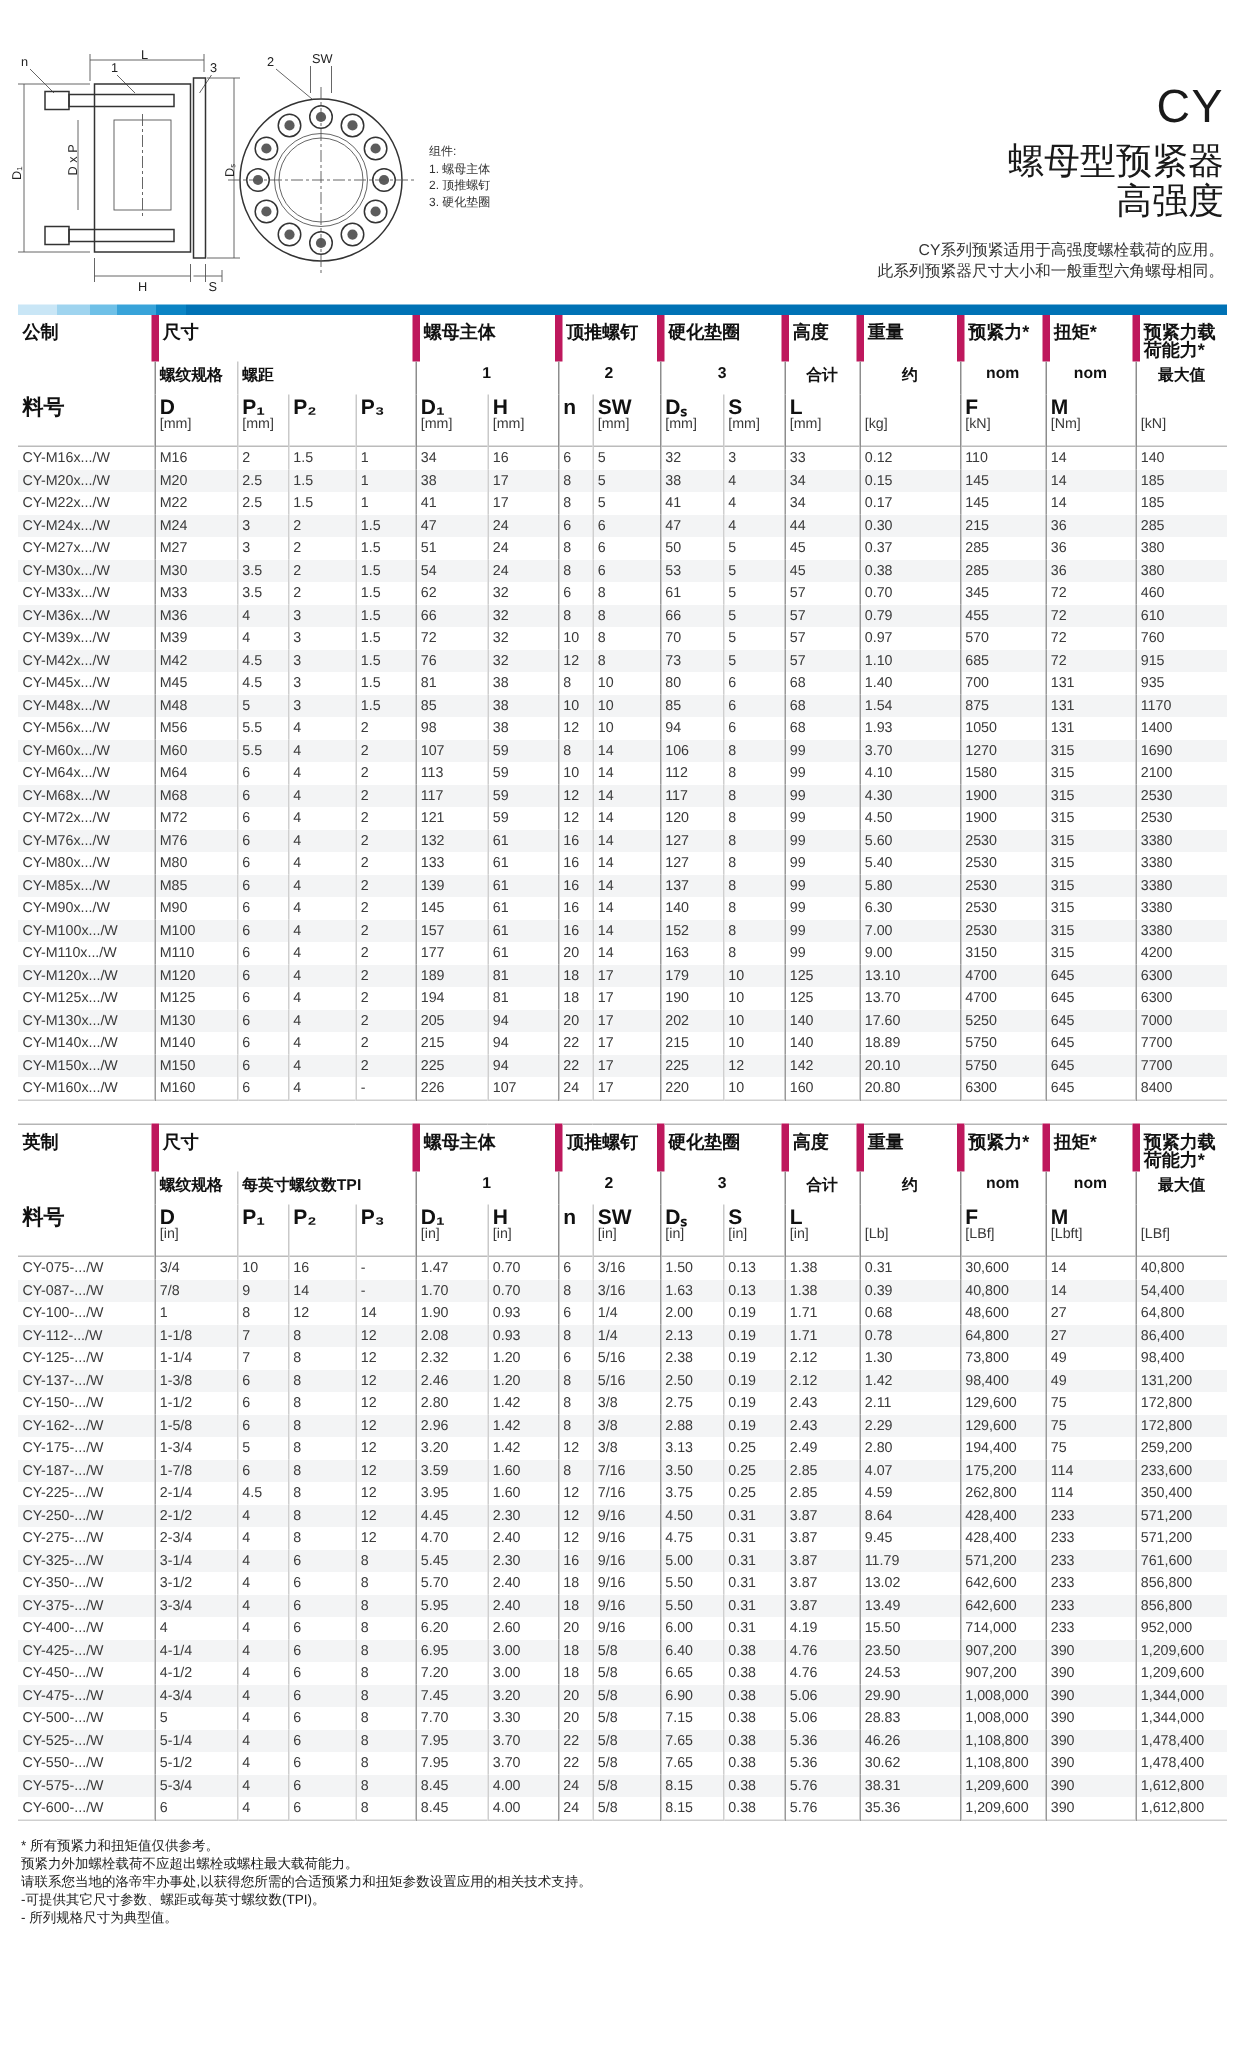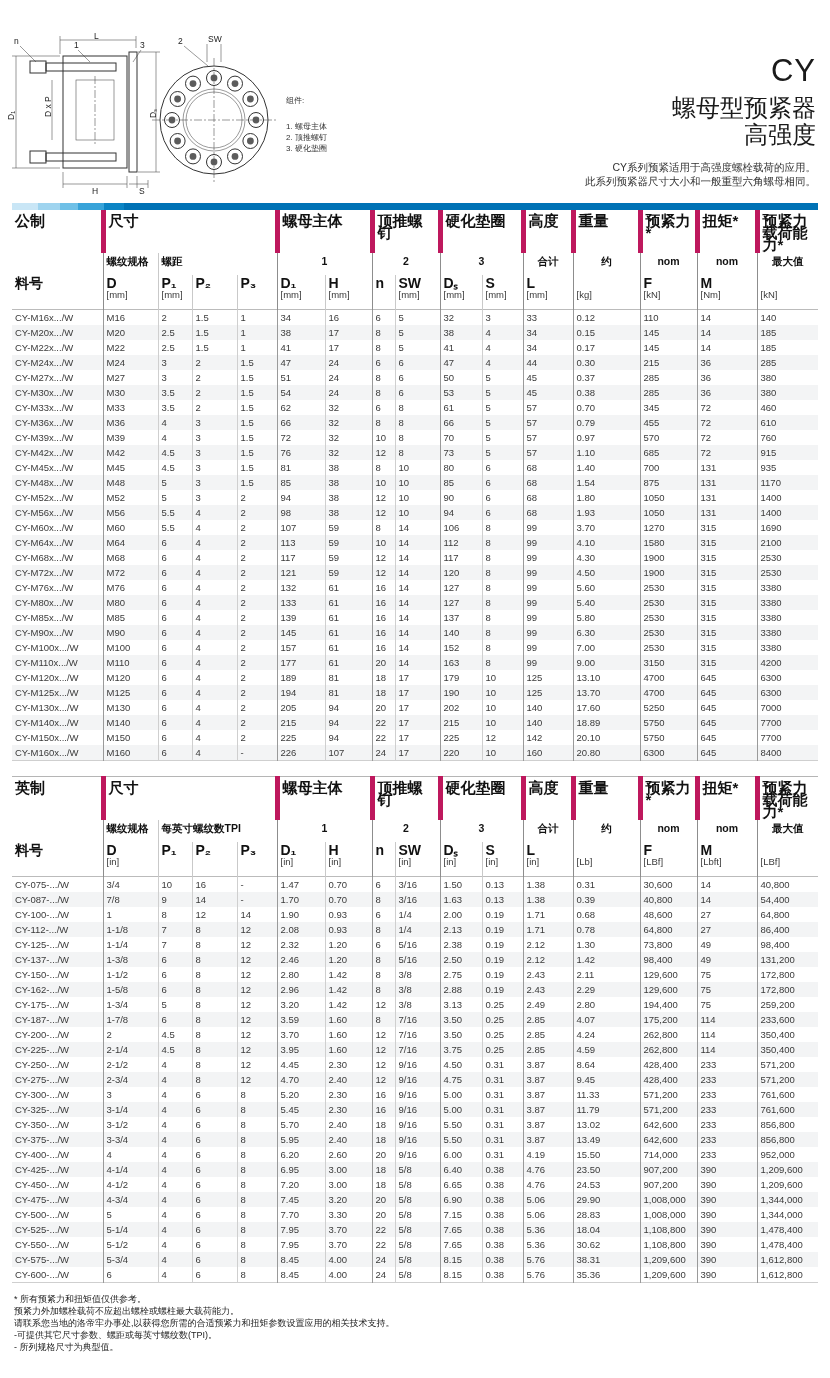"组件:" .legend .lg-title { margin-bottom: 15px -> 1px }
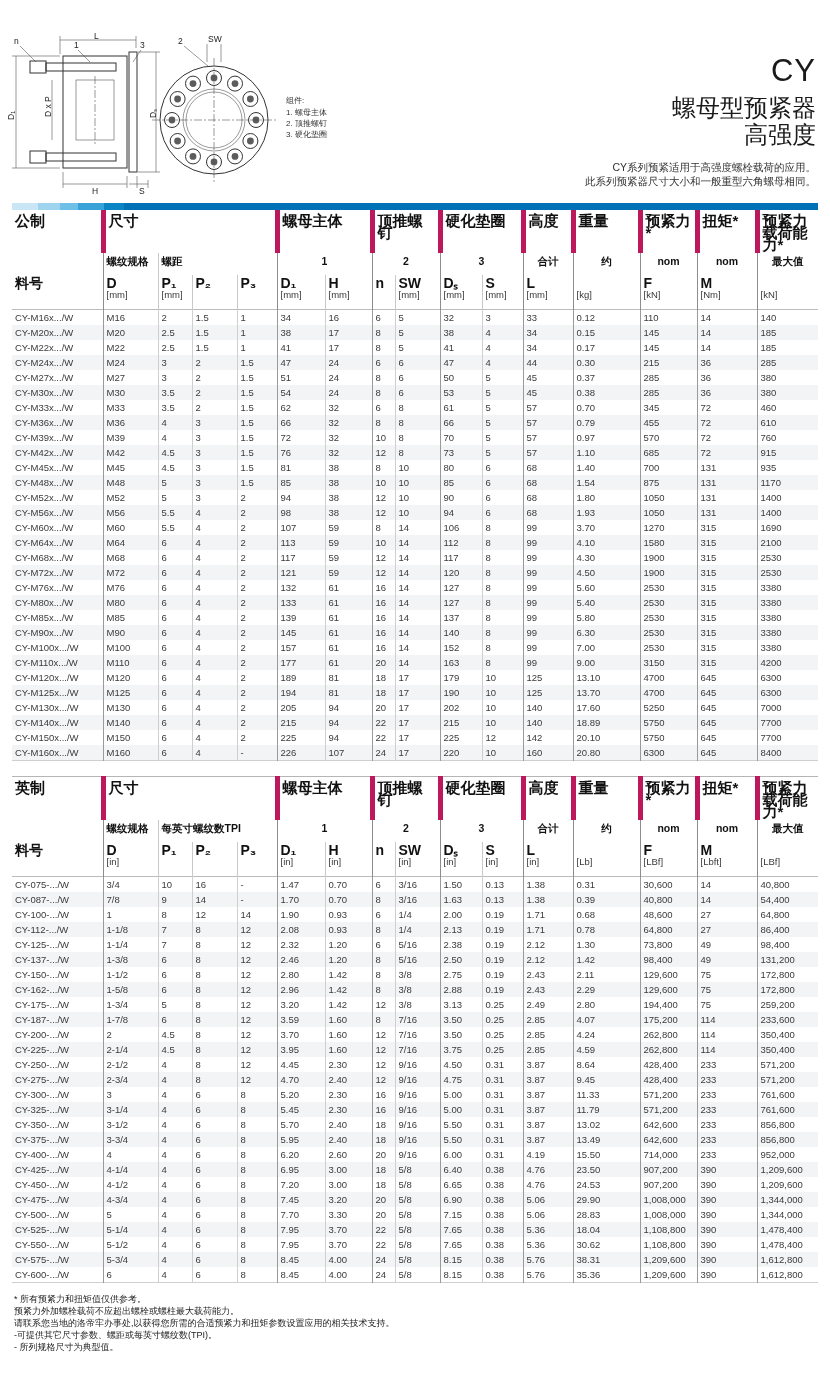"公制" tr.grow th { font-size: 15px -> 12px }
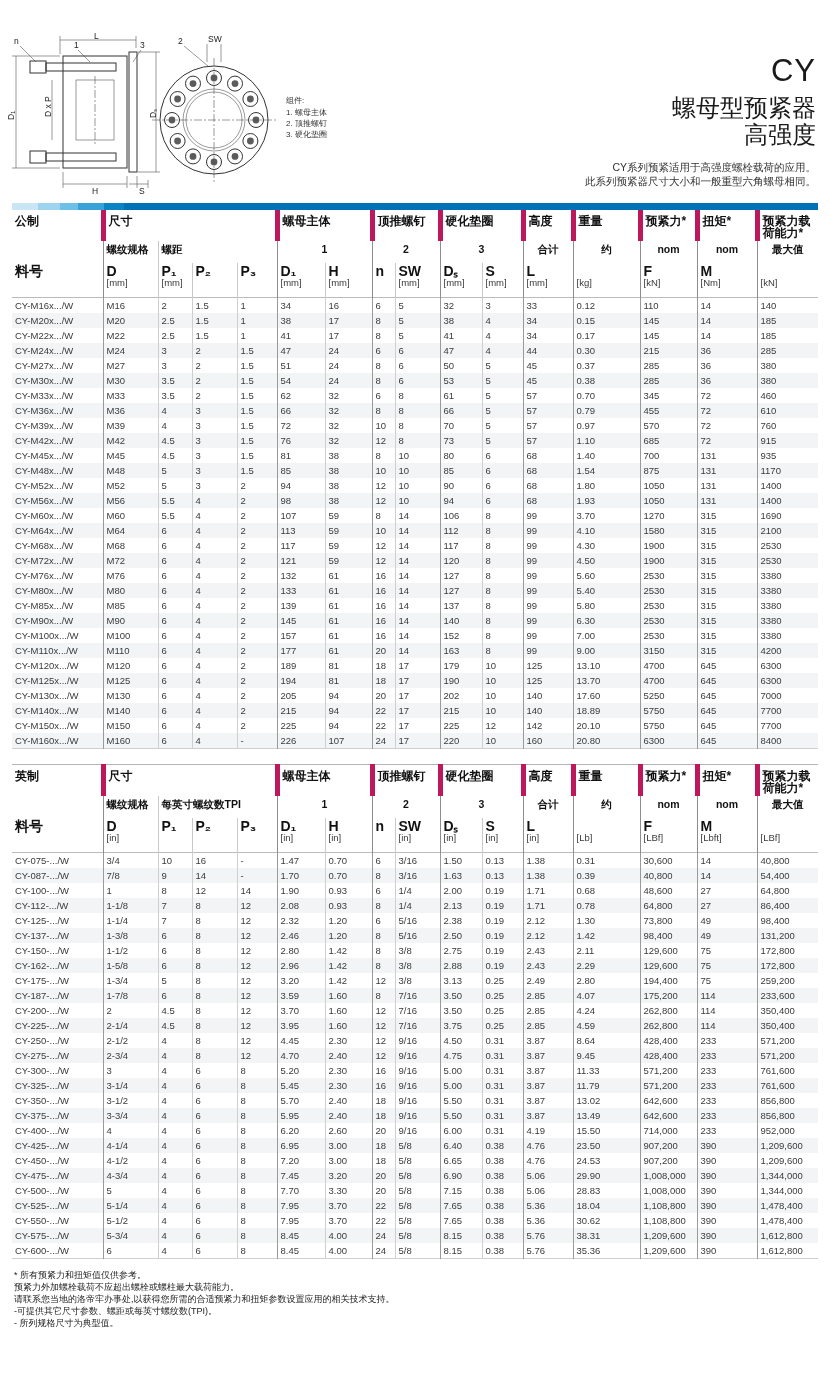"CY-M52x.../W" tr { html: <tr> <td>CY-M52x.../W</td> <td>M52</td> <td>5</td> <td>3</td> <td>2</td> <td>94</td> <td>38</td> <td>12</td> <td>10</td> <td>90</td> <td>6</td> <td>68</td> <td>1.80</td> <td>1050</td> <td>131</td> <td>1400</td> </tr> -> none }
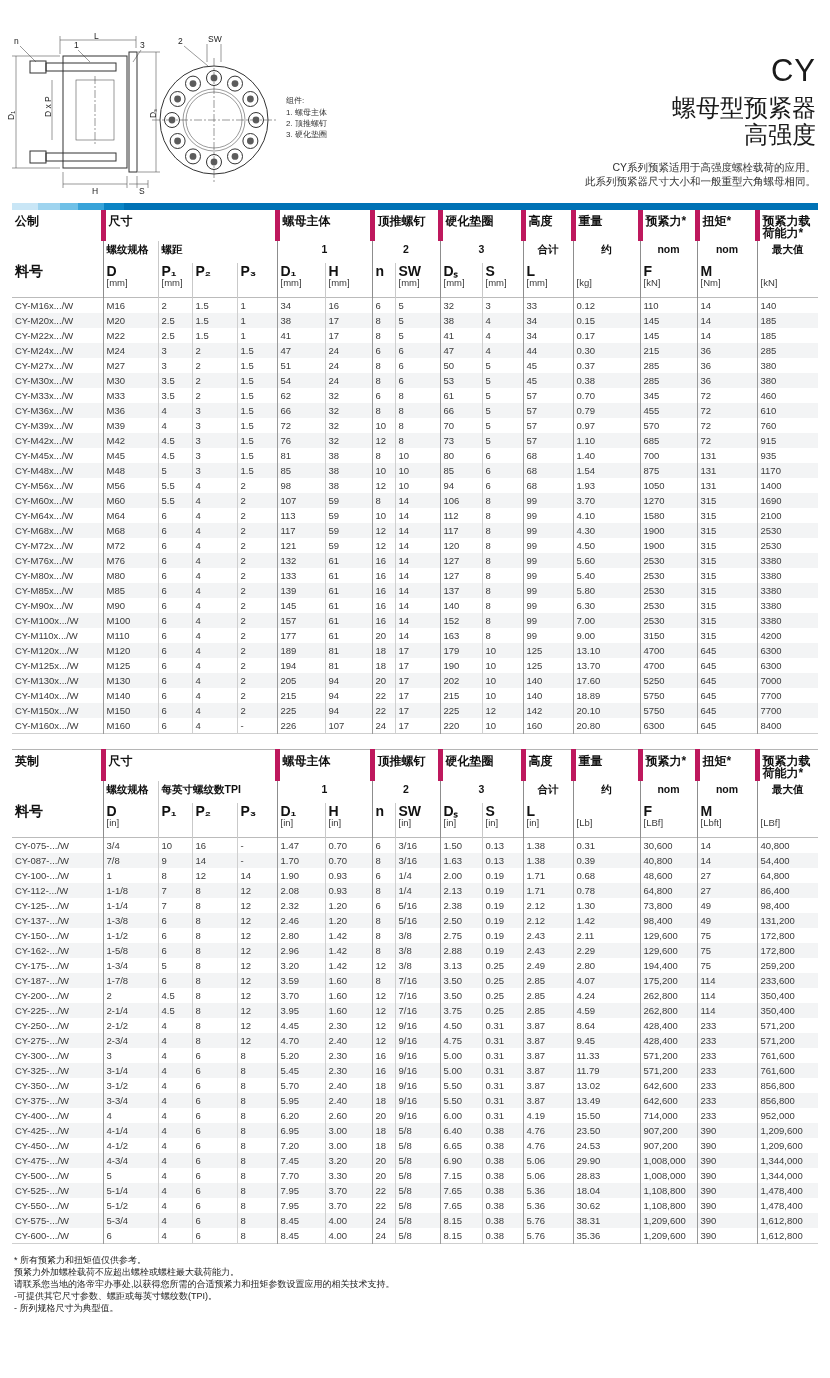"CY-200-.../W" tr { html: <tr> <td>CY-200-.../W</td> <td>2</td> <td>4.5</td> <td>8</td> <td>12</td> <td>3.70</td> <td>1.60</td> <td>12</td> <td>7/16</td> <td>3.50</td> <td>0.25</td> <td>2.85</td> <td>4.24</td> <td>262,800</td> <td>114</td> <td>350,400</td> </tr> -> none }
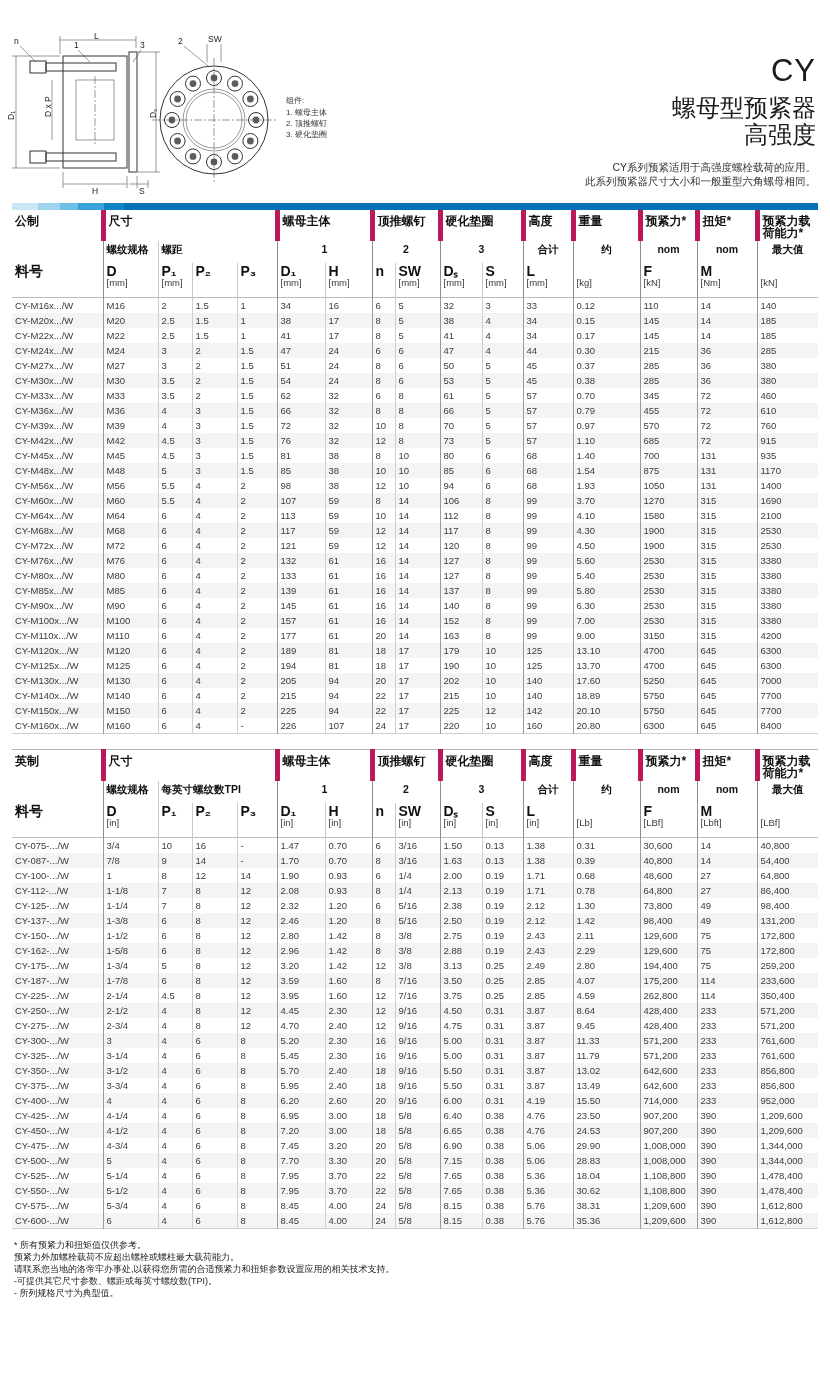"CY-300-.../W" tr { html: <tr> <td>CY-300-.../W</td> <td>3</td> <td>4</td> <td>6</td> <td>8</td> <td>5.20</td> <td>2.30</td> <td>16</td> <td>9/16</td> <td>5.00</td> <td>0.31</td> <td>3.87</td> <td>11.33</td> <td>571,200</td> <td>233</td> <td>761,600</td> </tr> -> none }
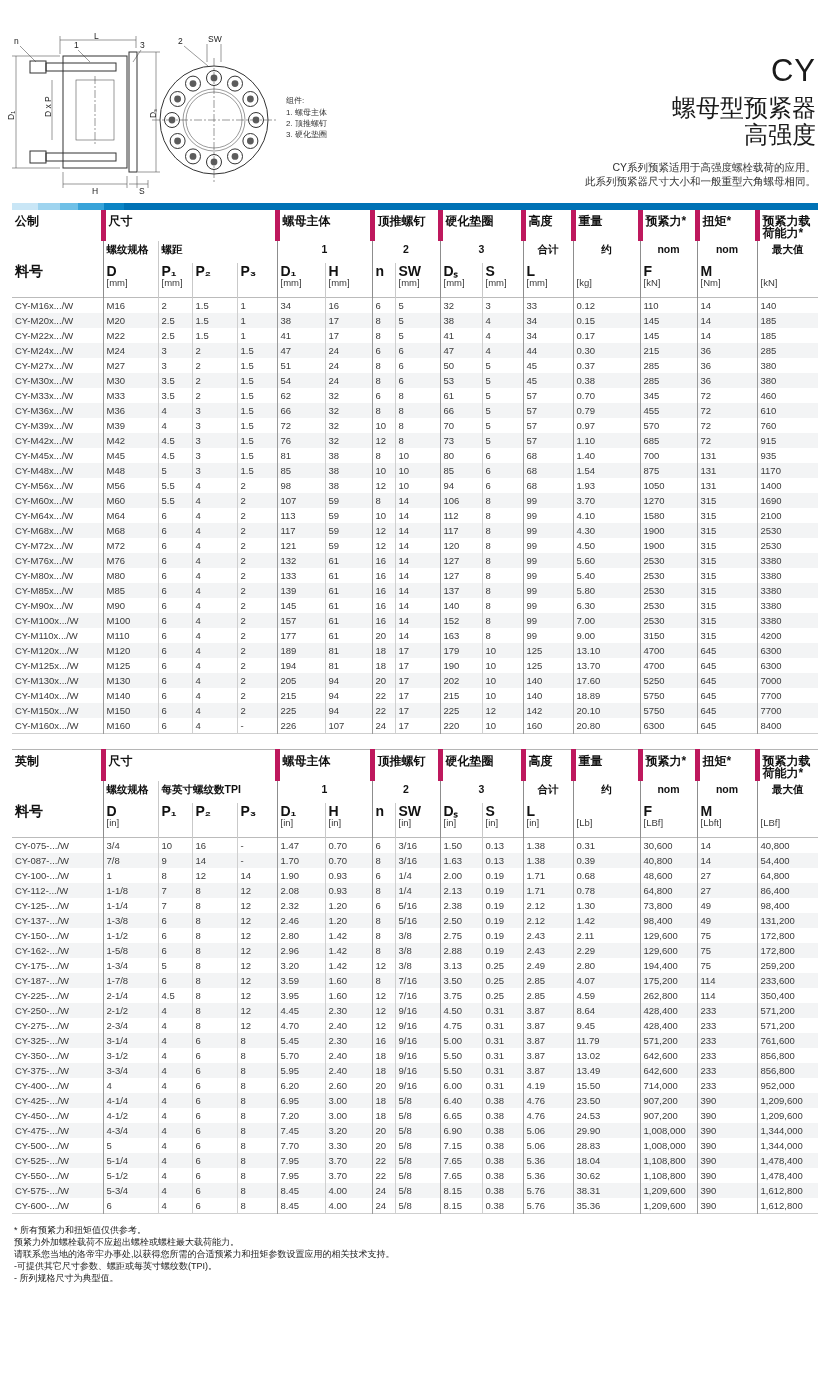"18.04" td { text: 18.04 -> 46.26 }
